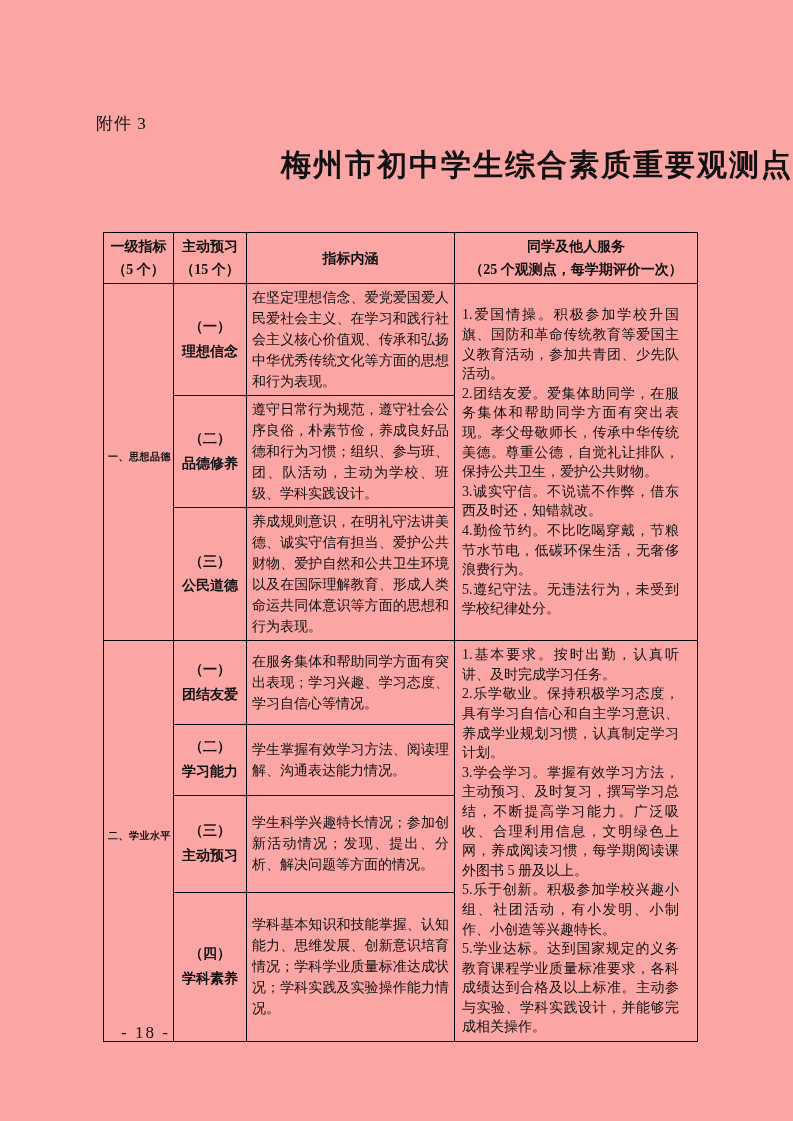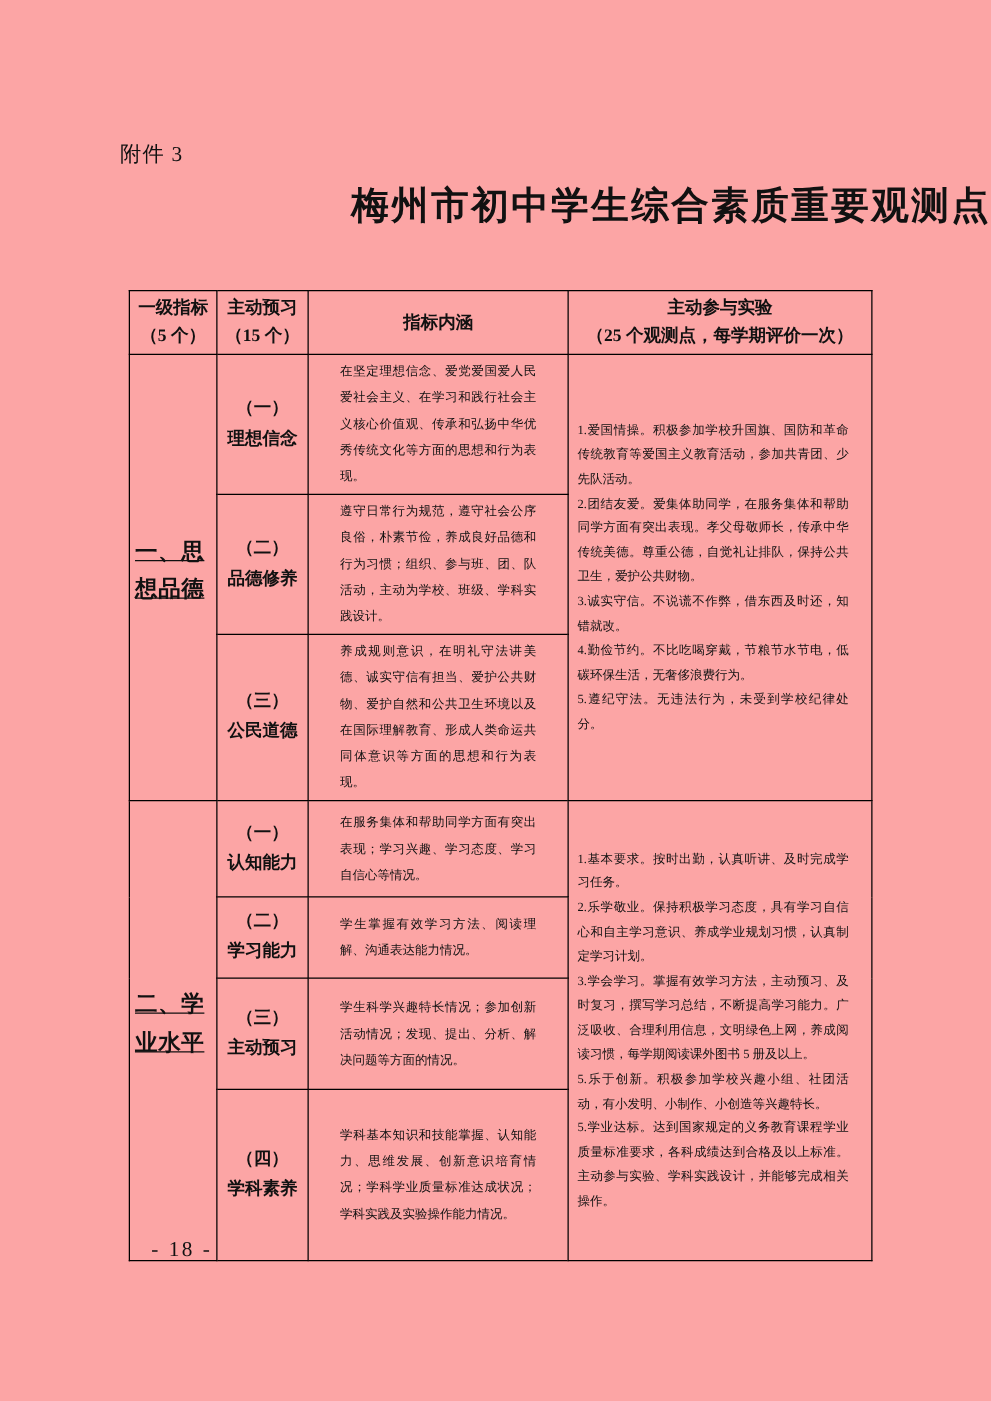"主动参与实验" div { text: 主动参与实验 -> 同学及他人服务 }
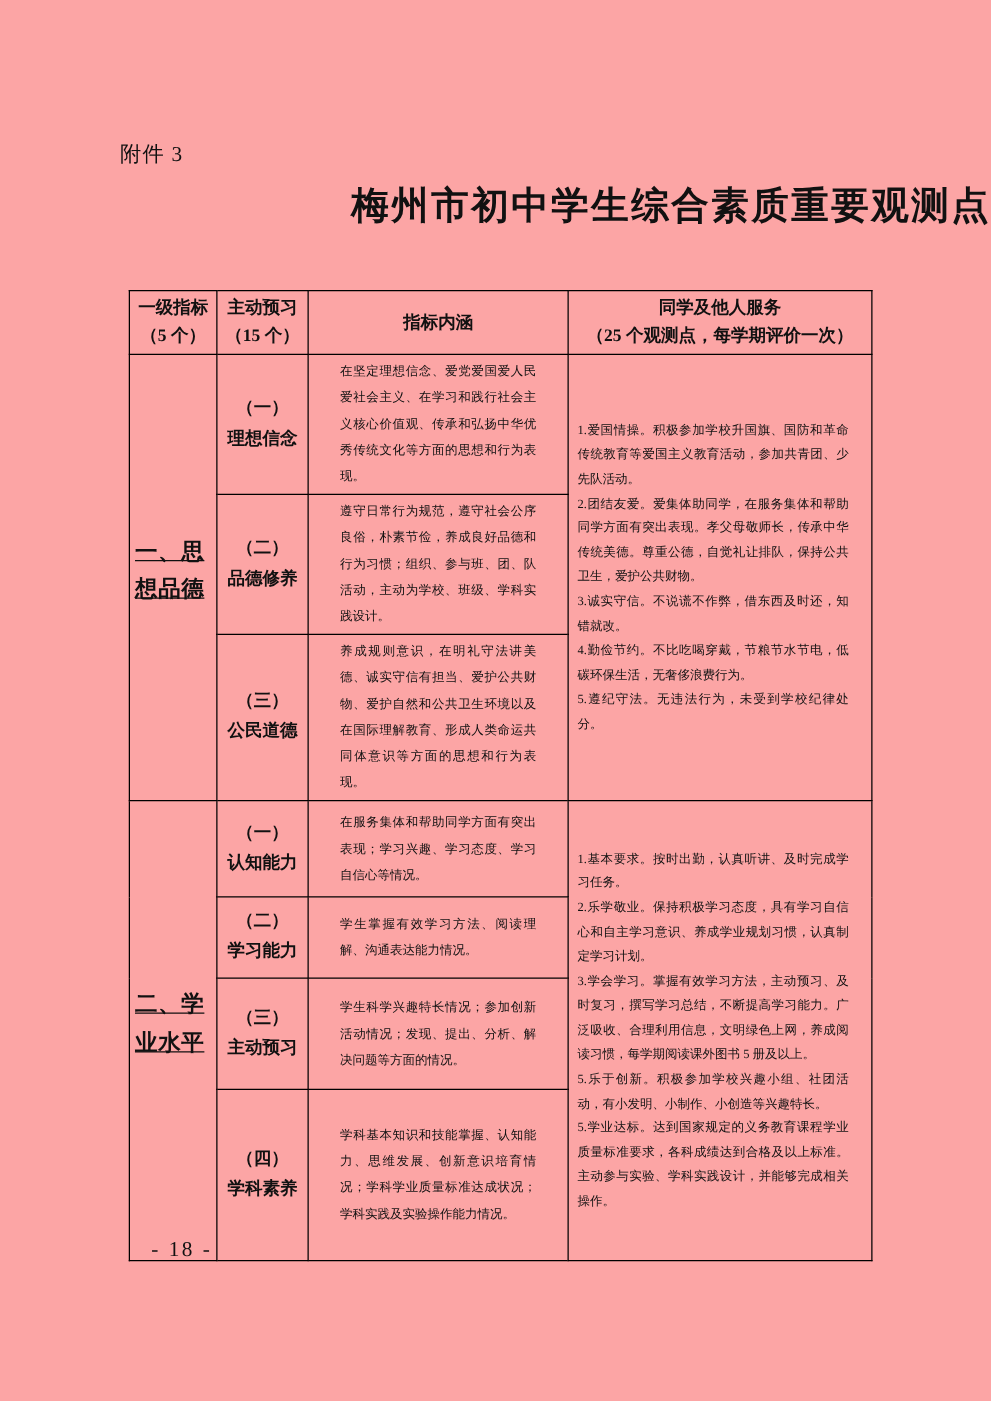"在坚定理想信念、爱党爱国爱人民爱社会主义、在学习和践行社会主义核心价值观、传承和" td.meaning { font-size: 10px -> 14px; padding: 3px 25px -> 3px 5px }
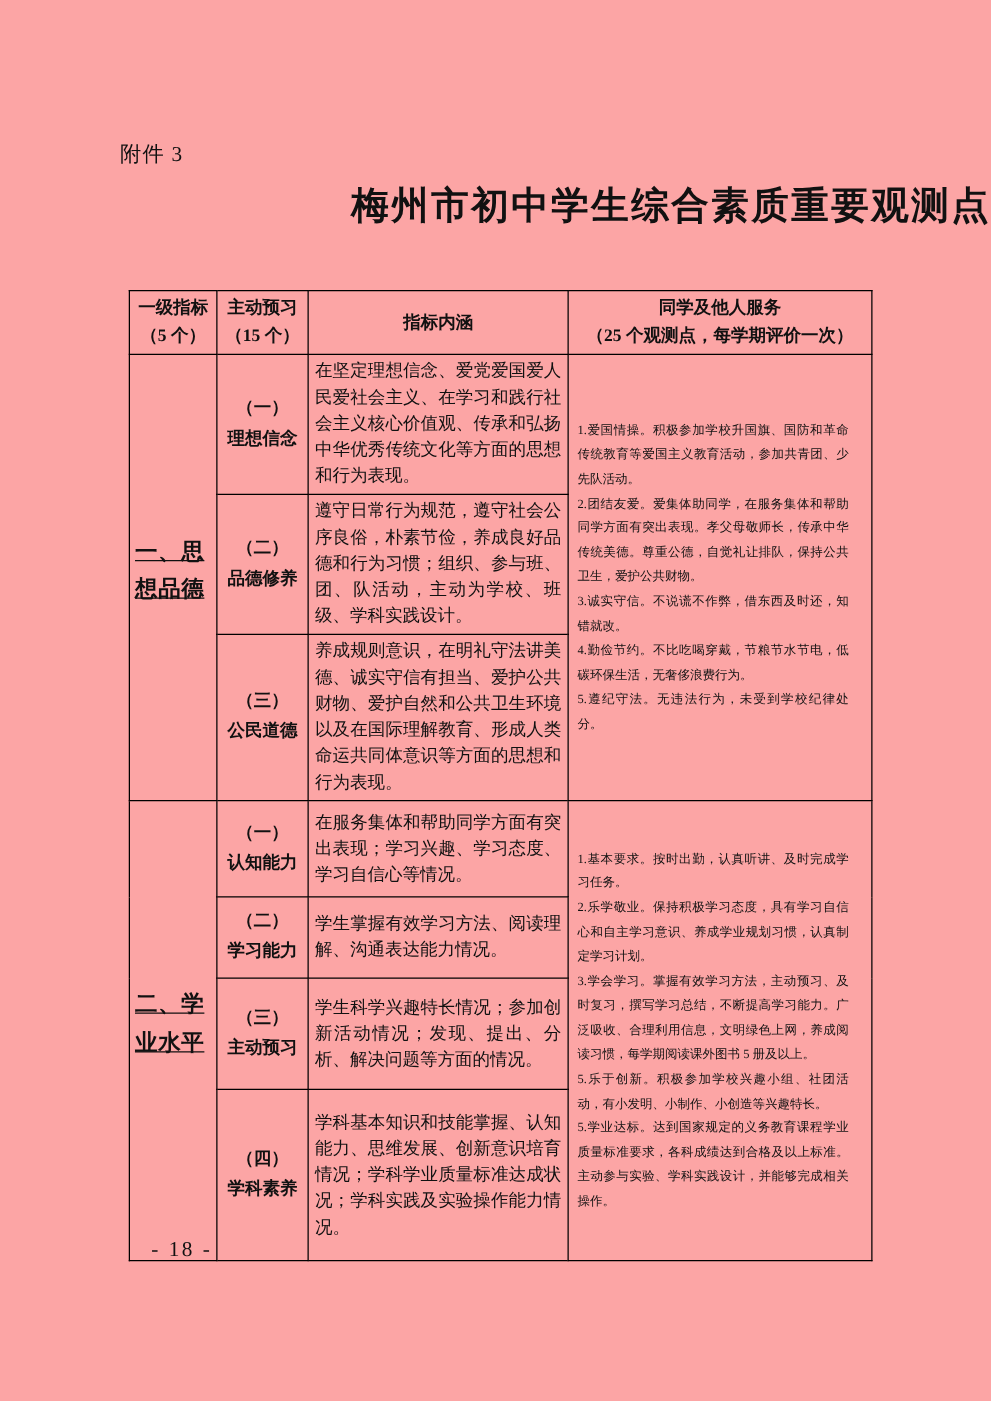"1.爱国情操。积极参加学校升国旗、国防和革命传统教育等爱国主义教育活动，参加共青" td.obs { font-size: 10px -> 14px }
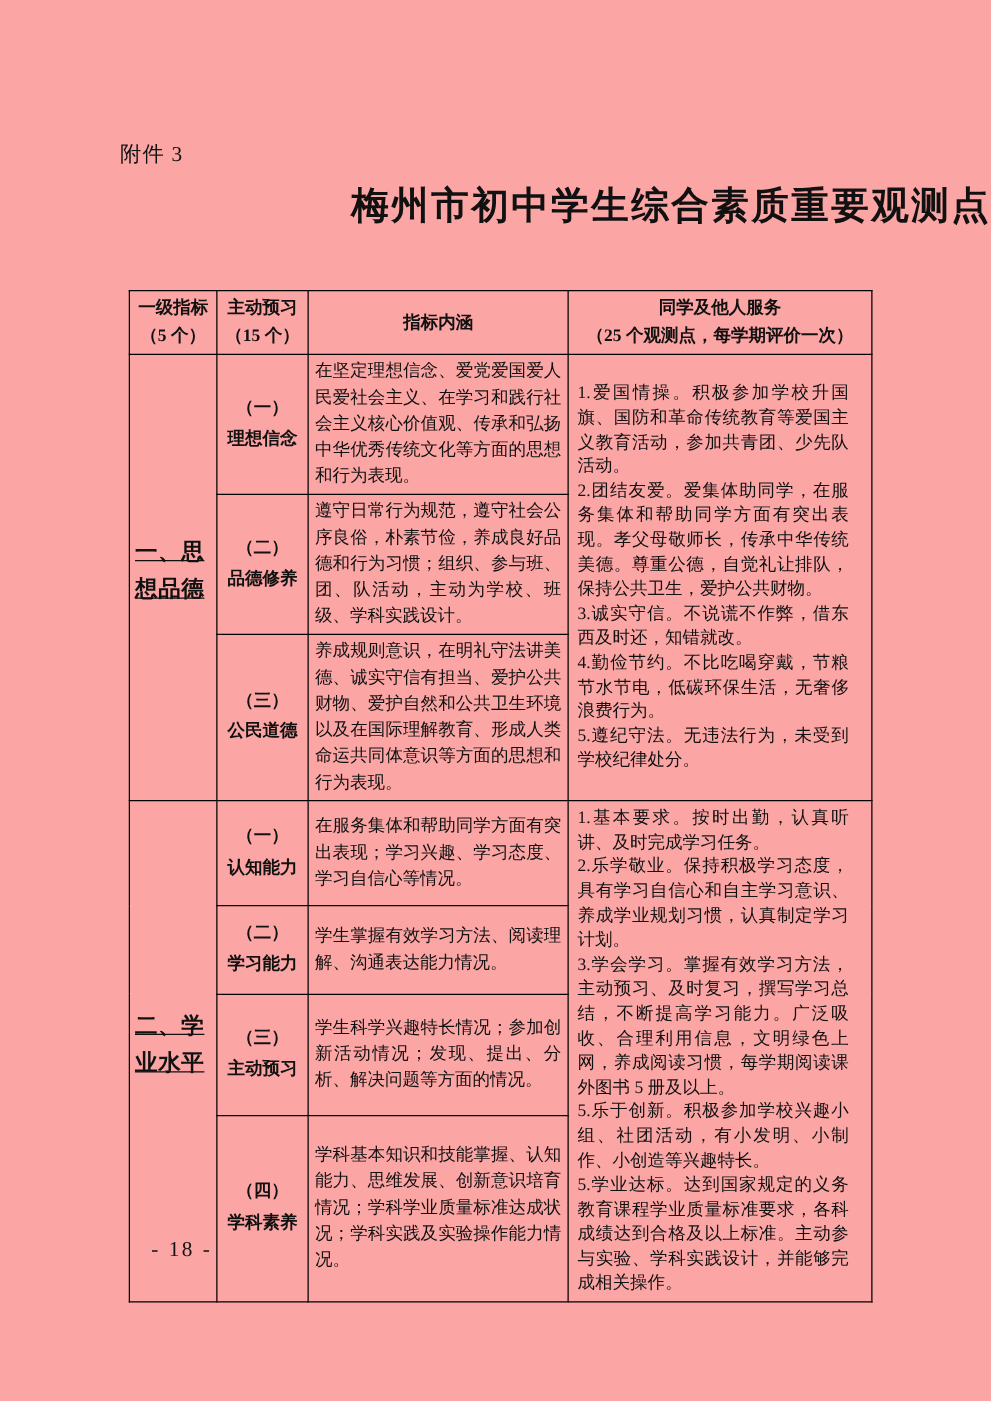"一、思想品德" td.lvl1 { font-size: 18px -> 10px; text-decoration: underline -> none }
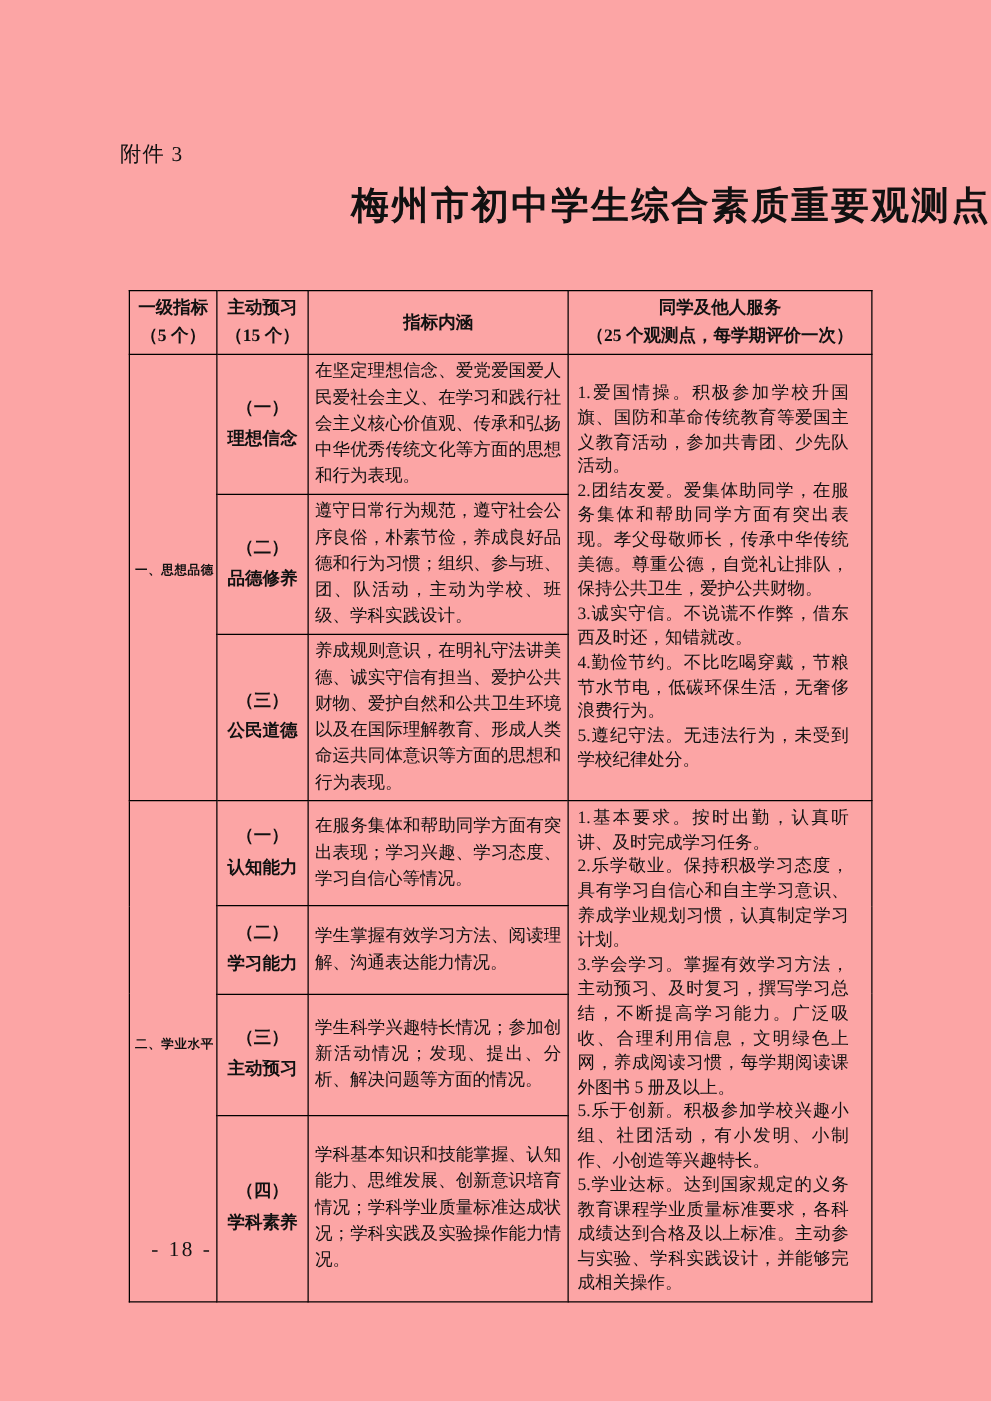"认知能力" div { text: 认知能力 -> 团结友爱 }
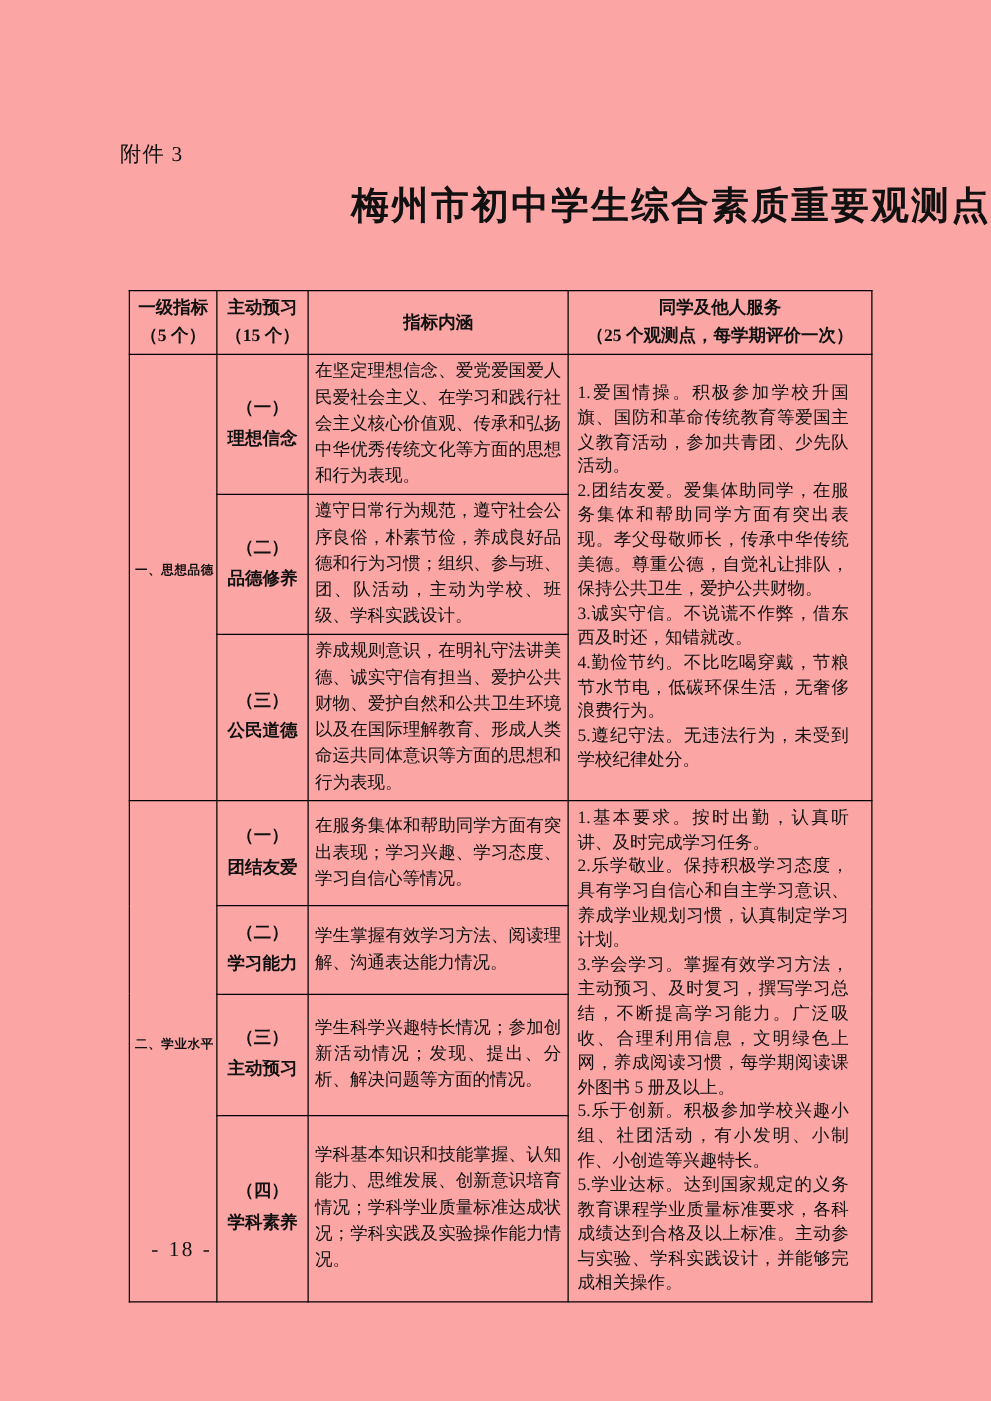"- 18 -" .page-number { top: 990px -> 1023px }
